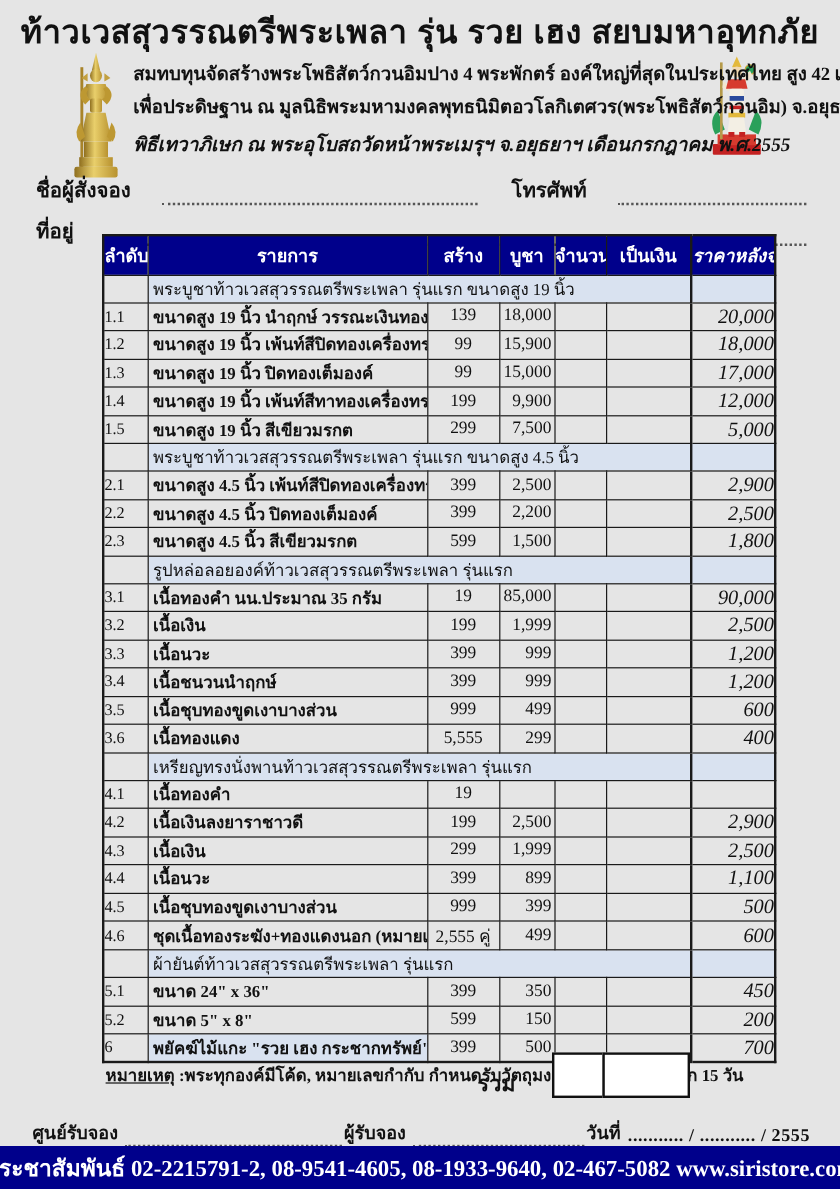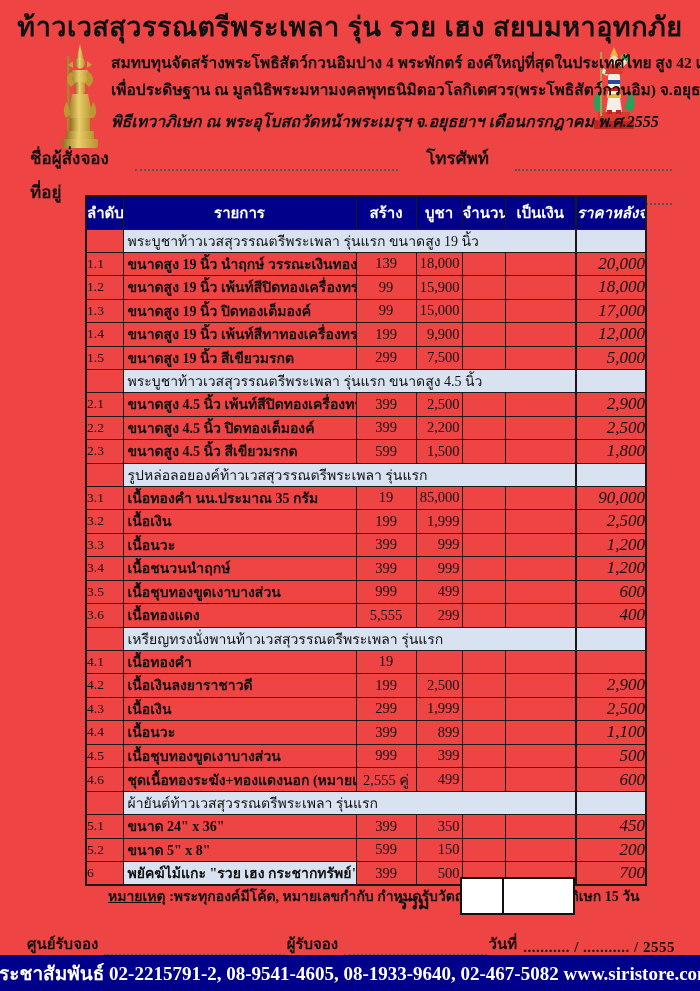"ท้าวเวสสุวรรณตรีพระเพลา รุ่น รวย เฮง" .page { background: #ef4444 -> #e5e5e5 }
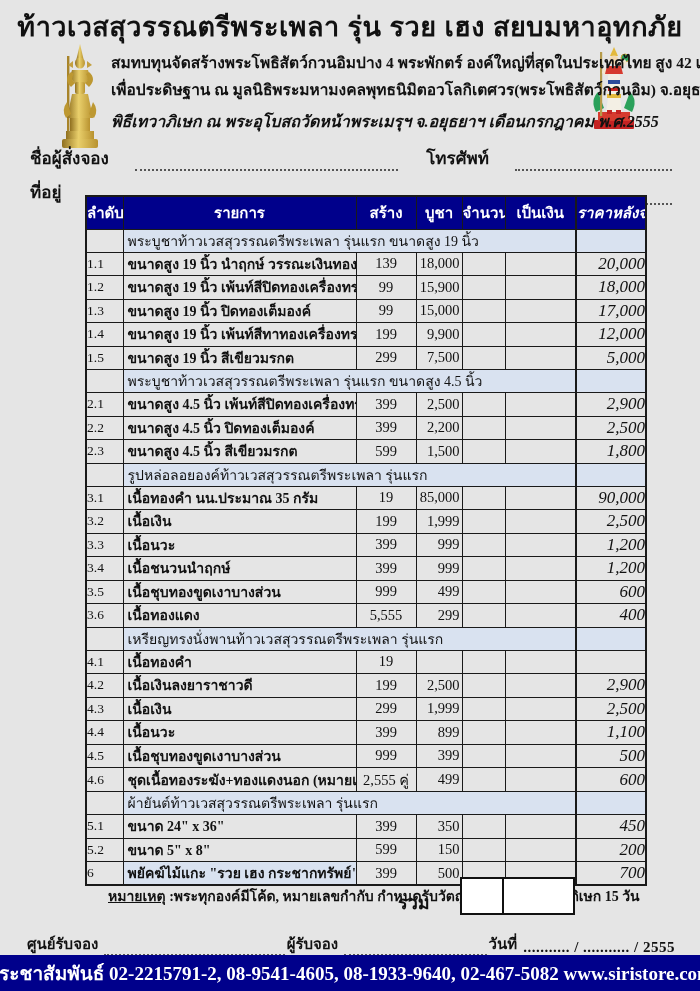"หมายเหตุ" .note .nlabel { margin-left: 20px -> none }
